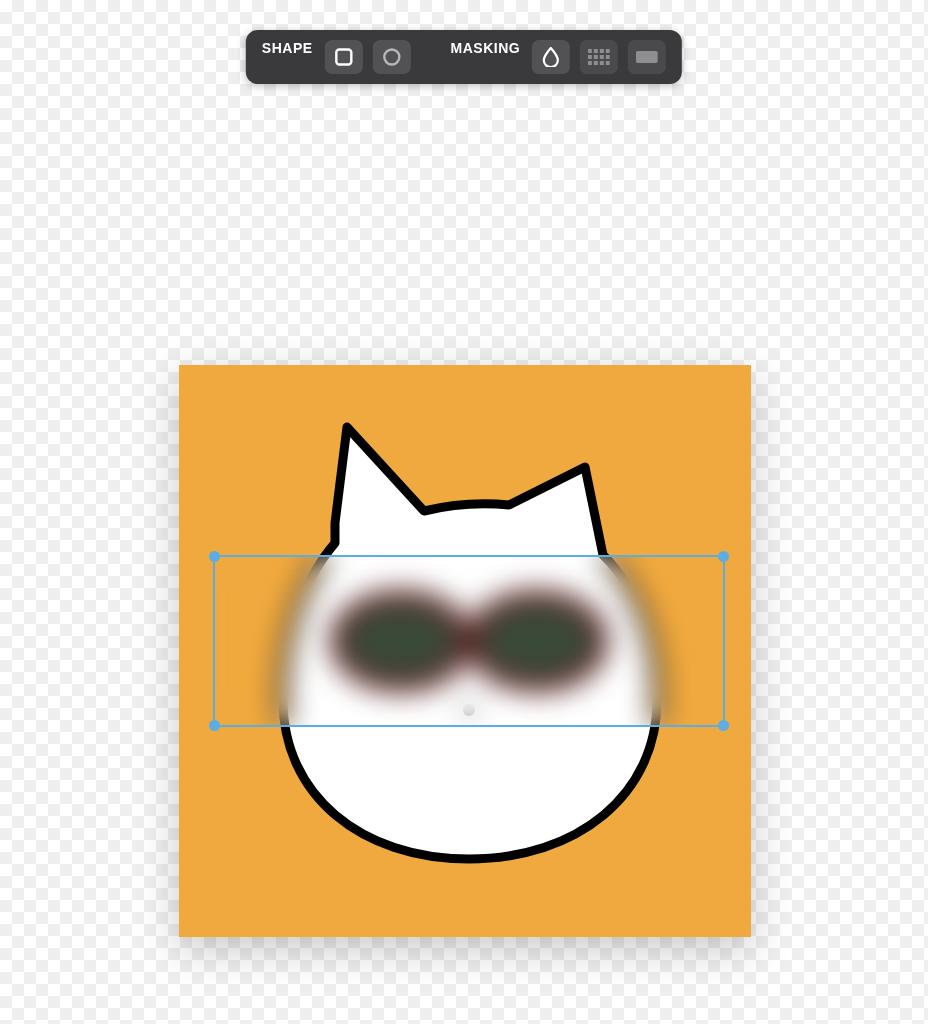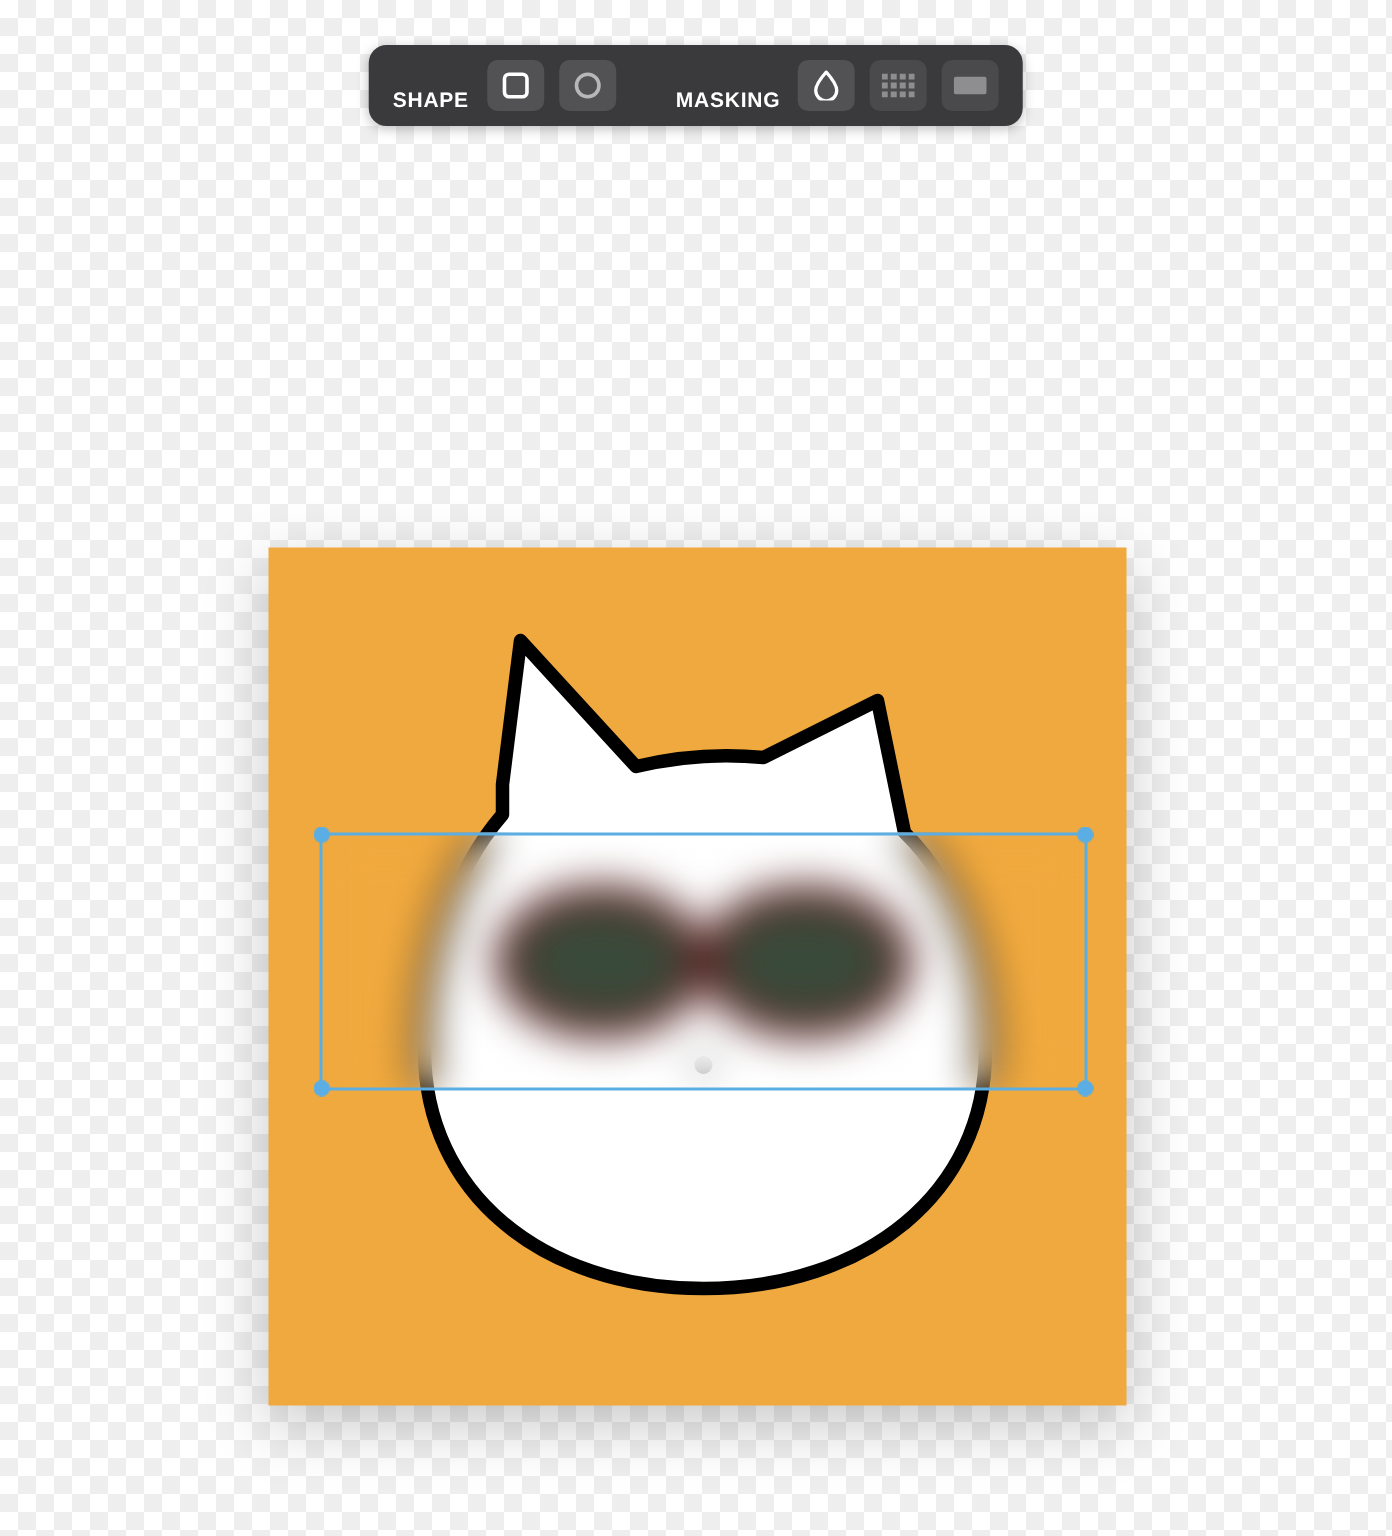"SHAPE" .toolbar { align-items: flex-end -> flex-start }
